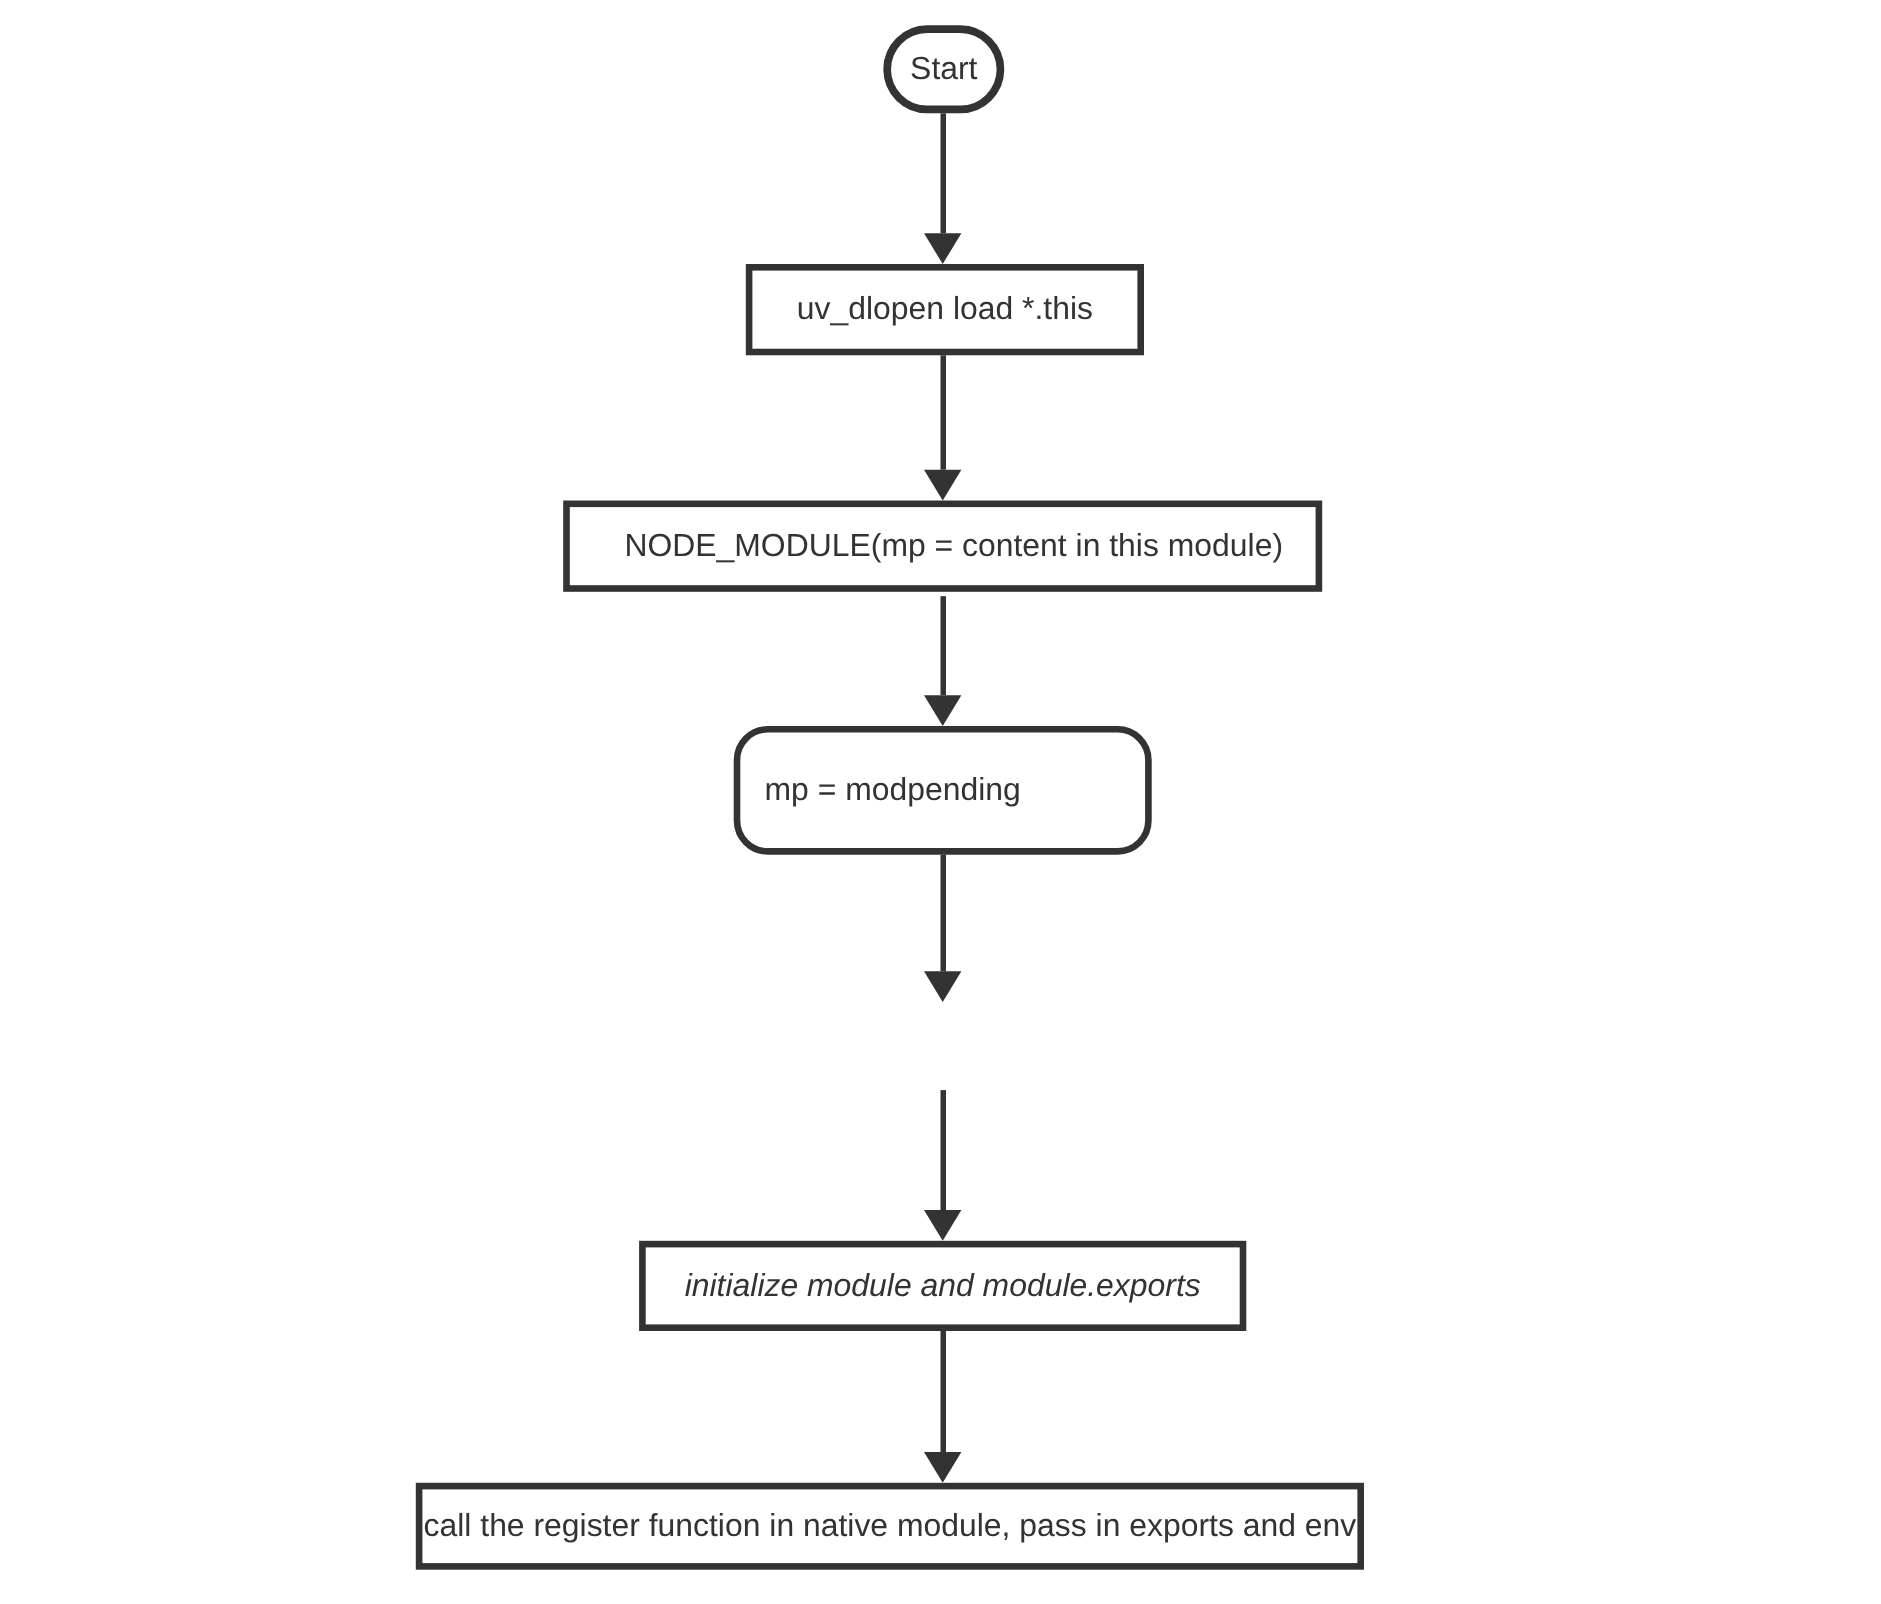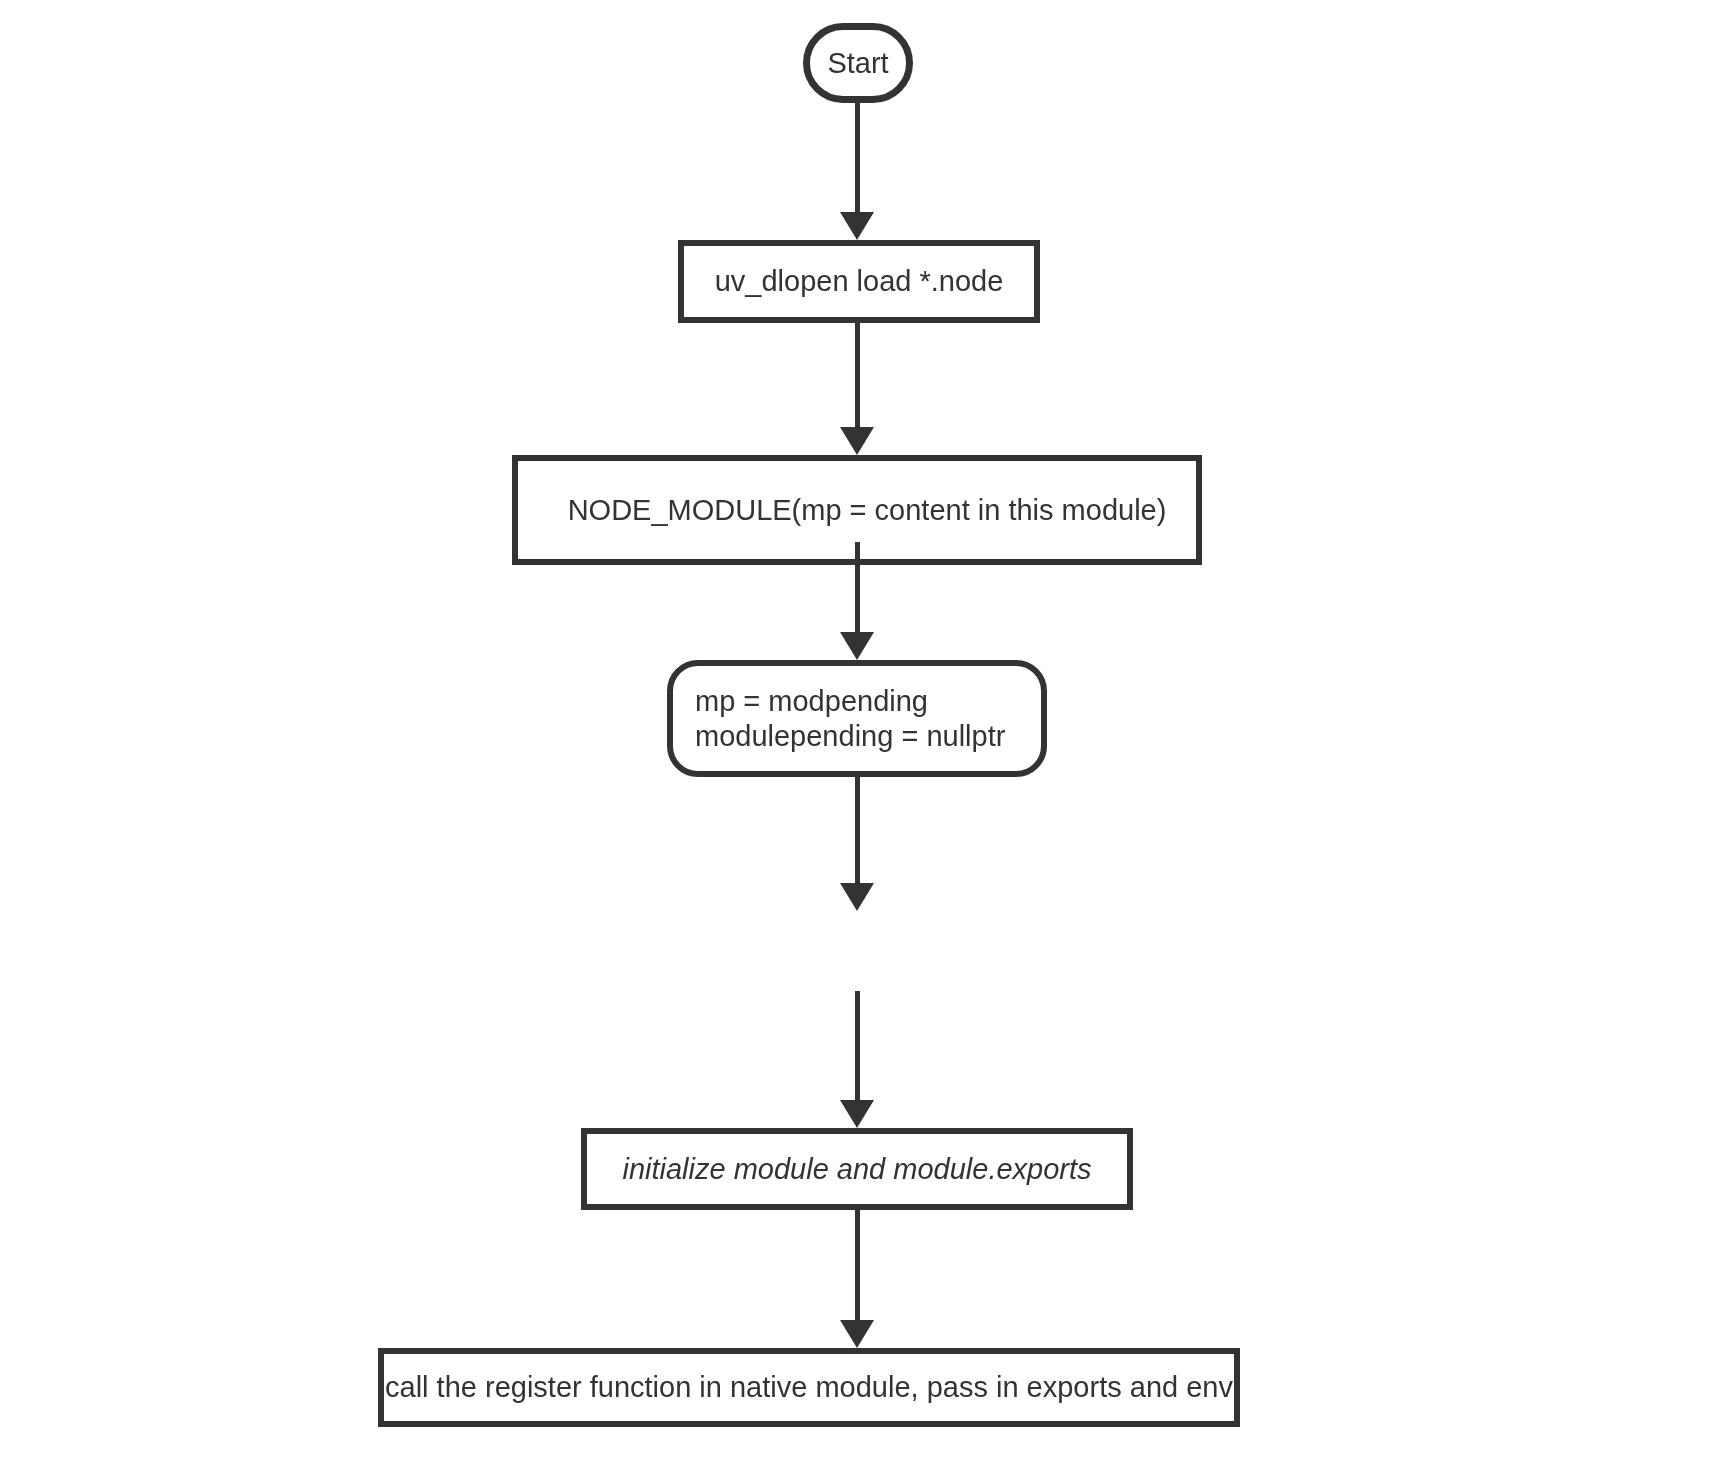"uv_dlopen load *.node" span { text: .node -> .this }
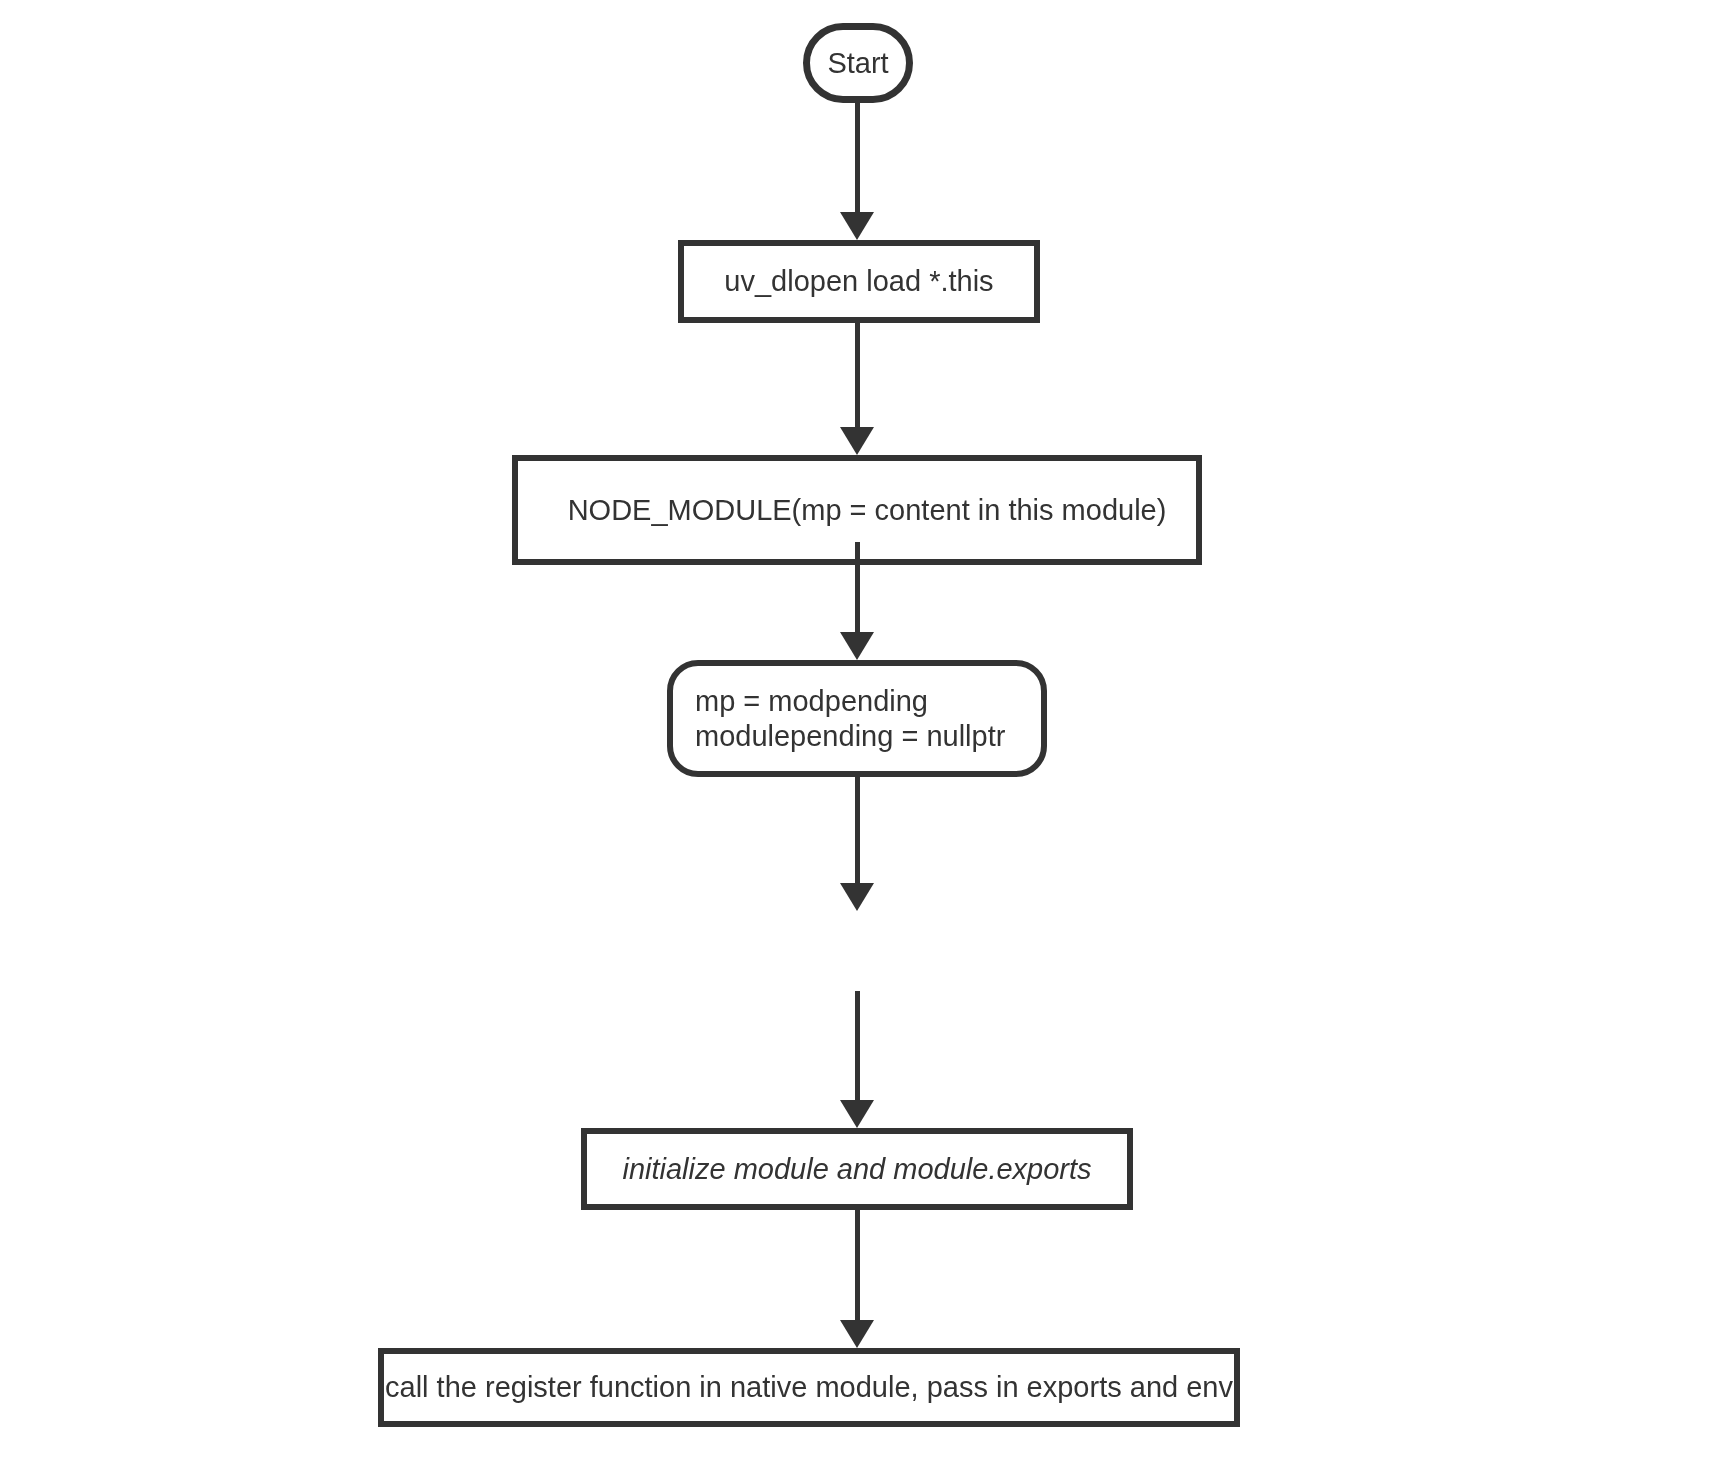"NODE_MODULE(mp = content in this" #n-p2 { height: 110px -> 83px }
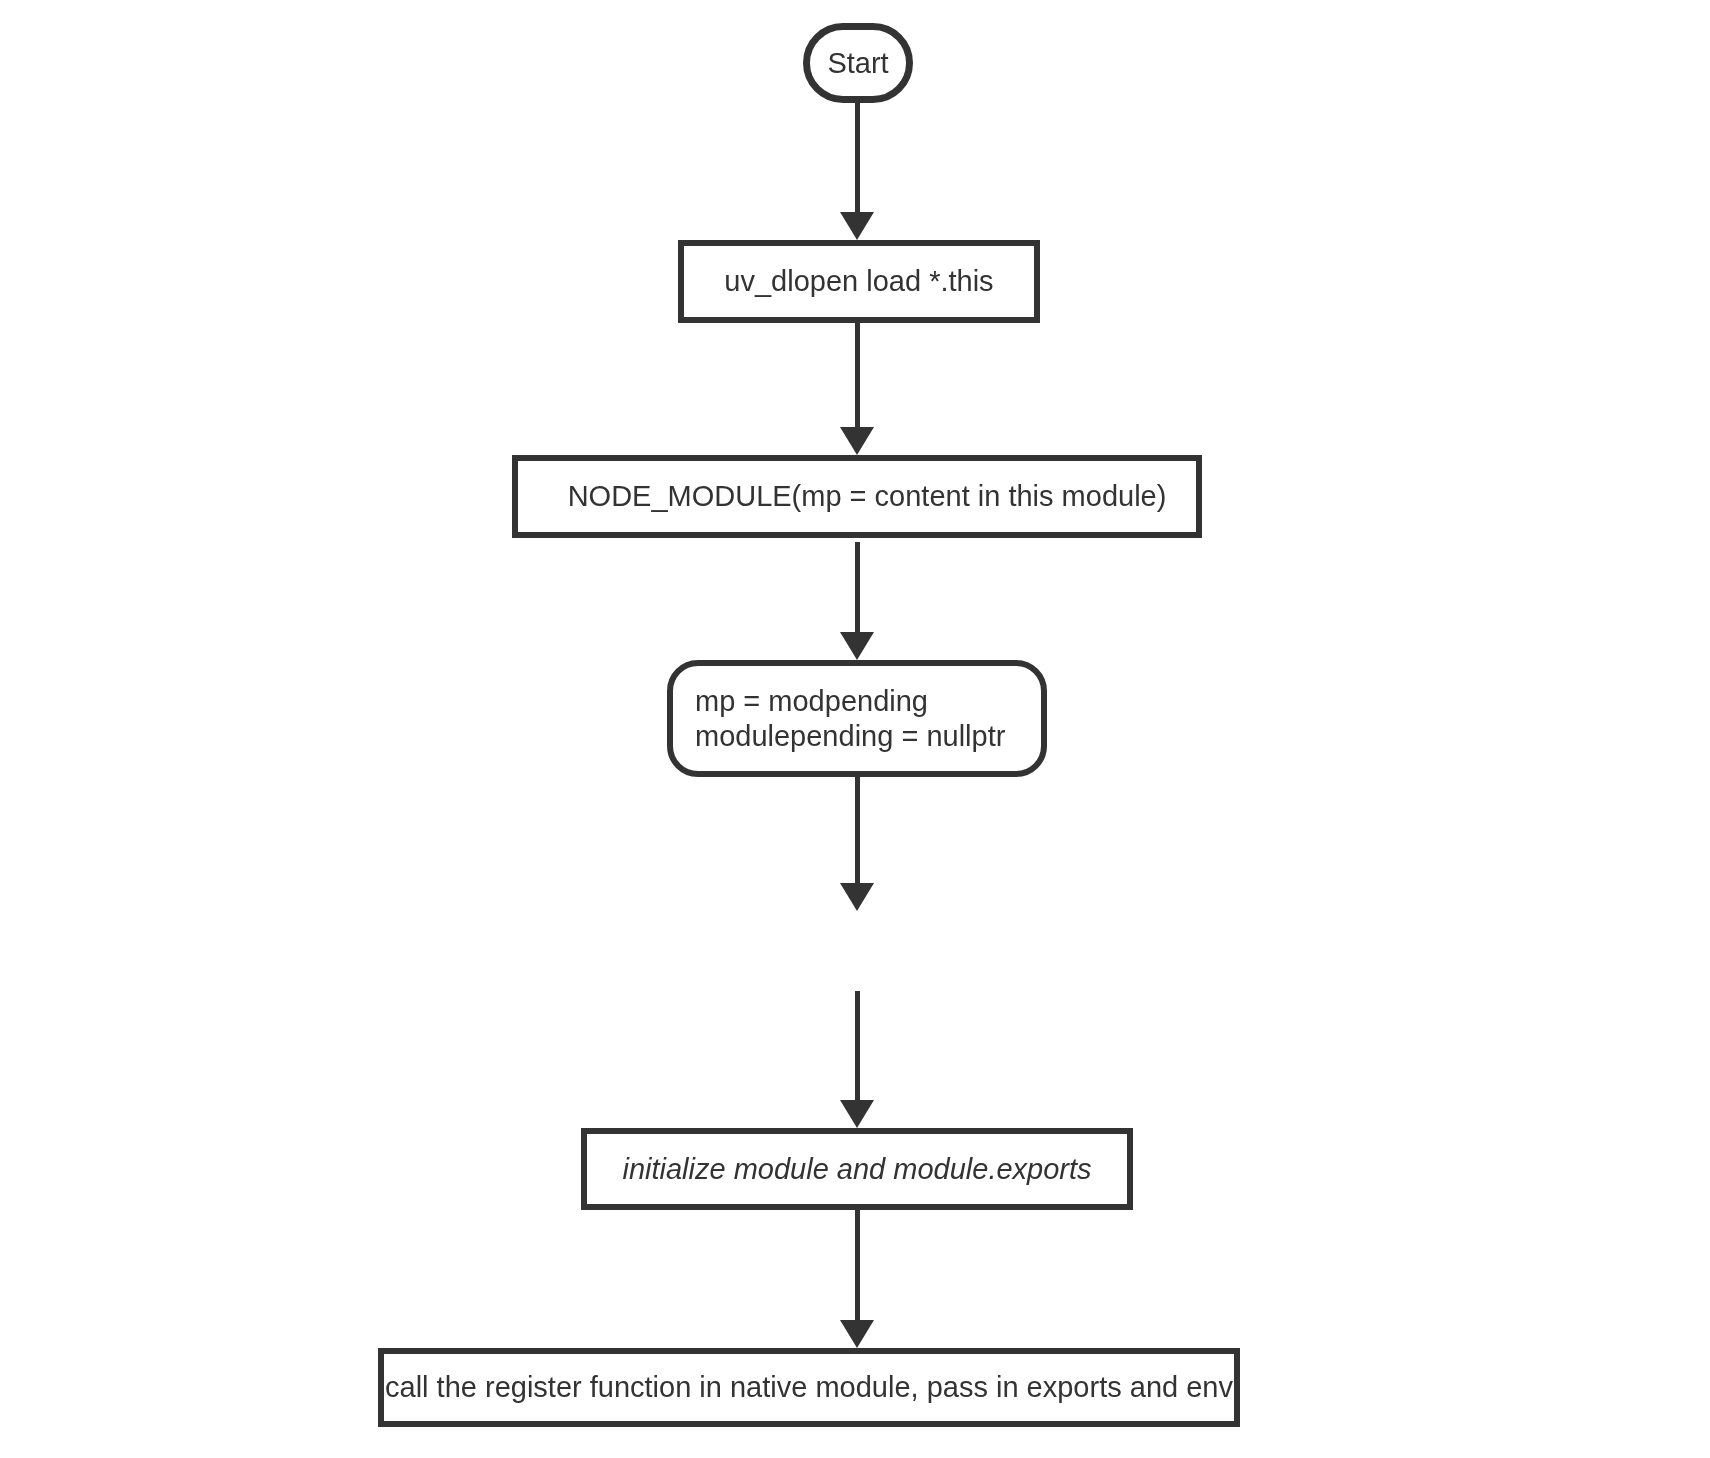"modulepending = nullptr" div { html: <div>modulepending = nullptr</div> -> none }
